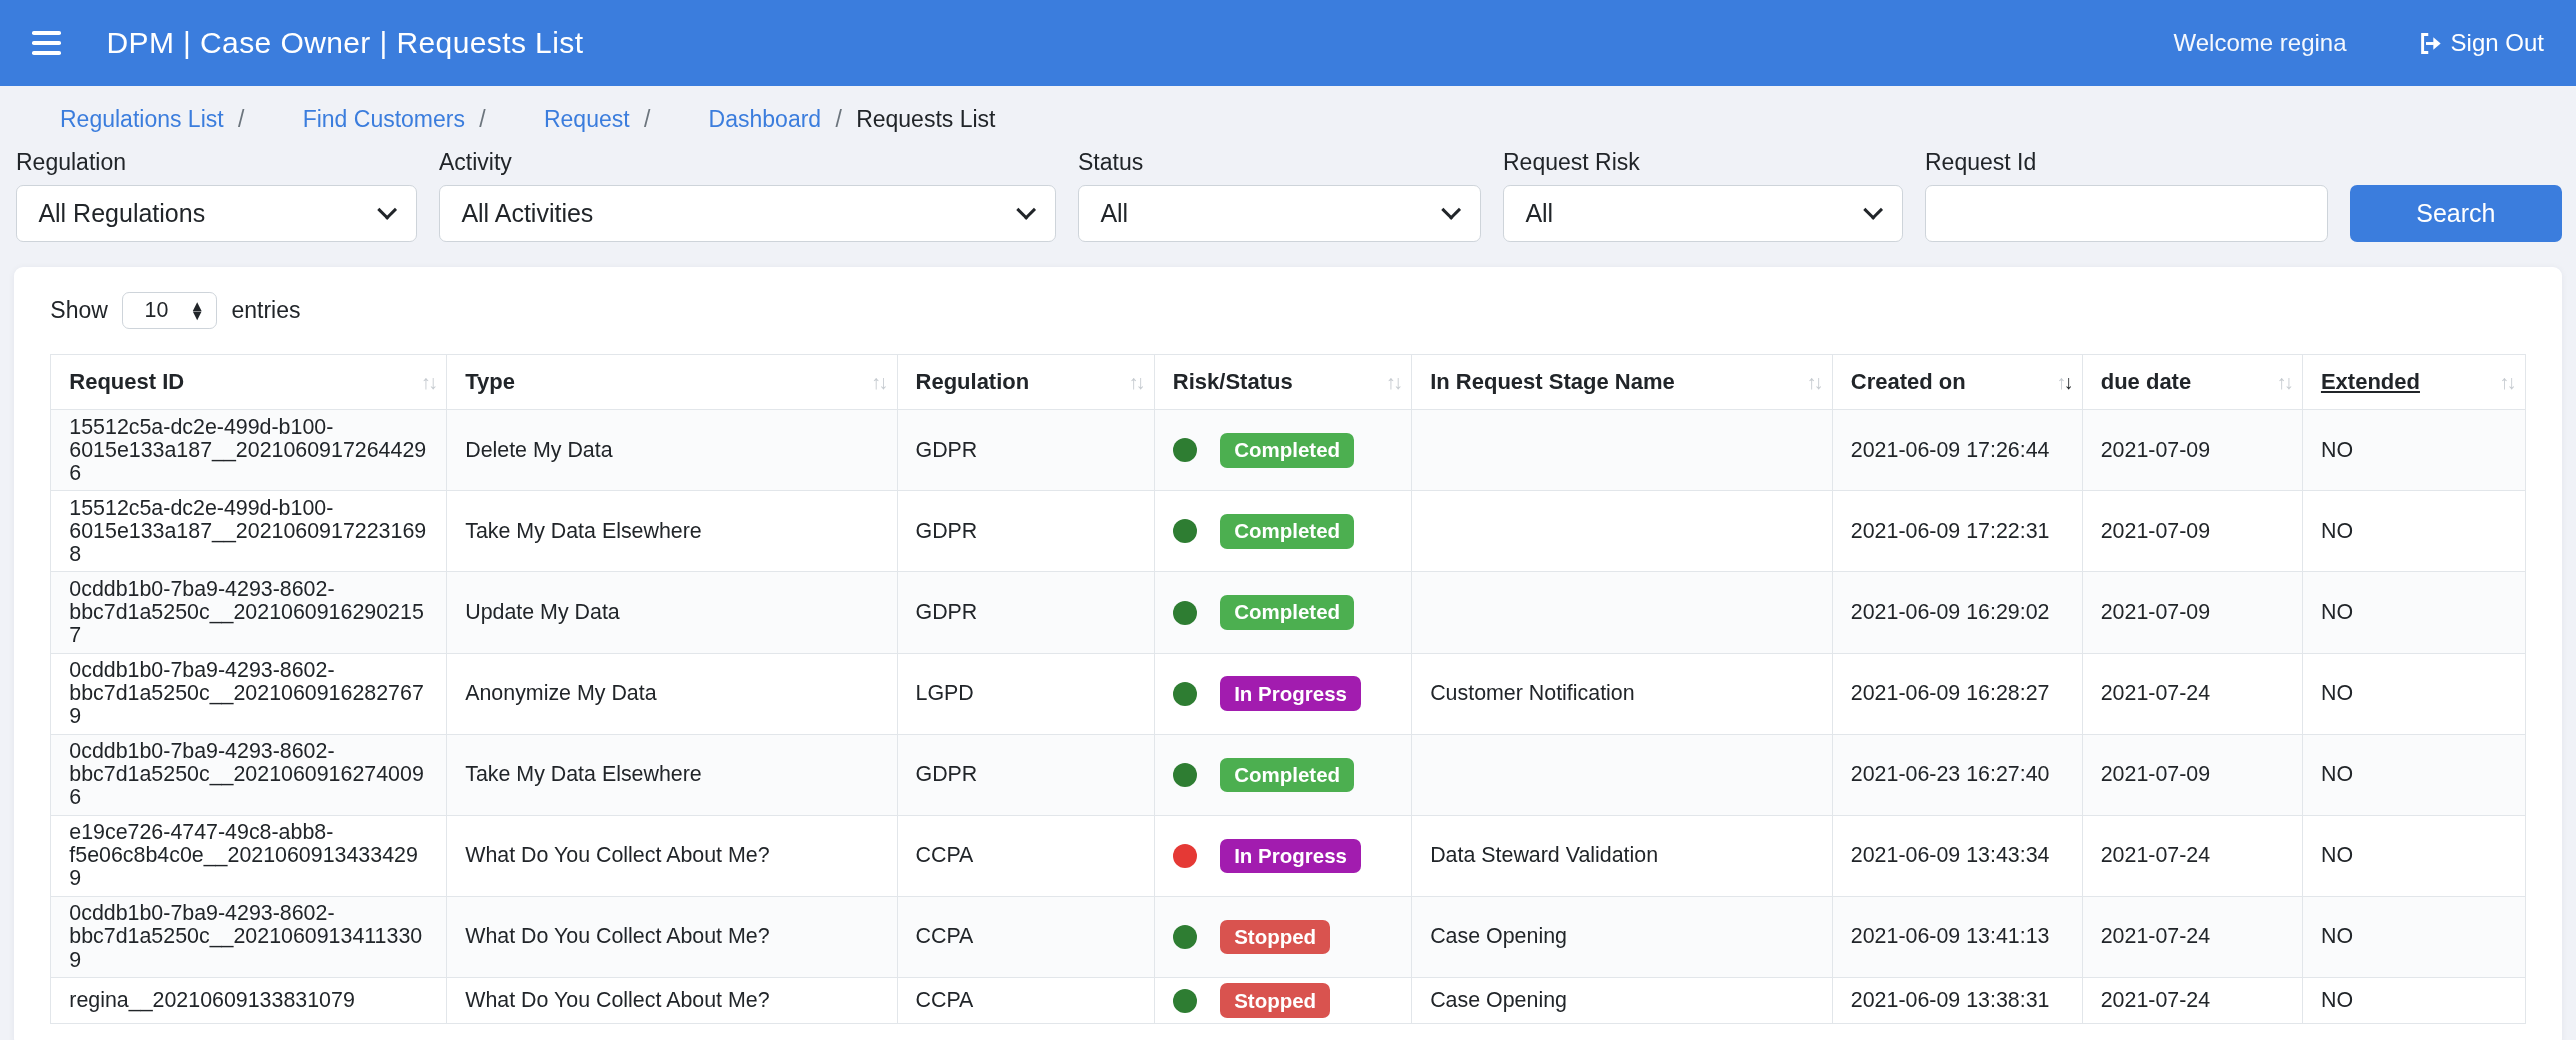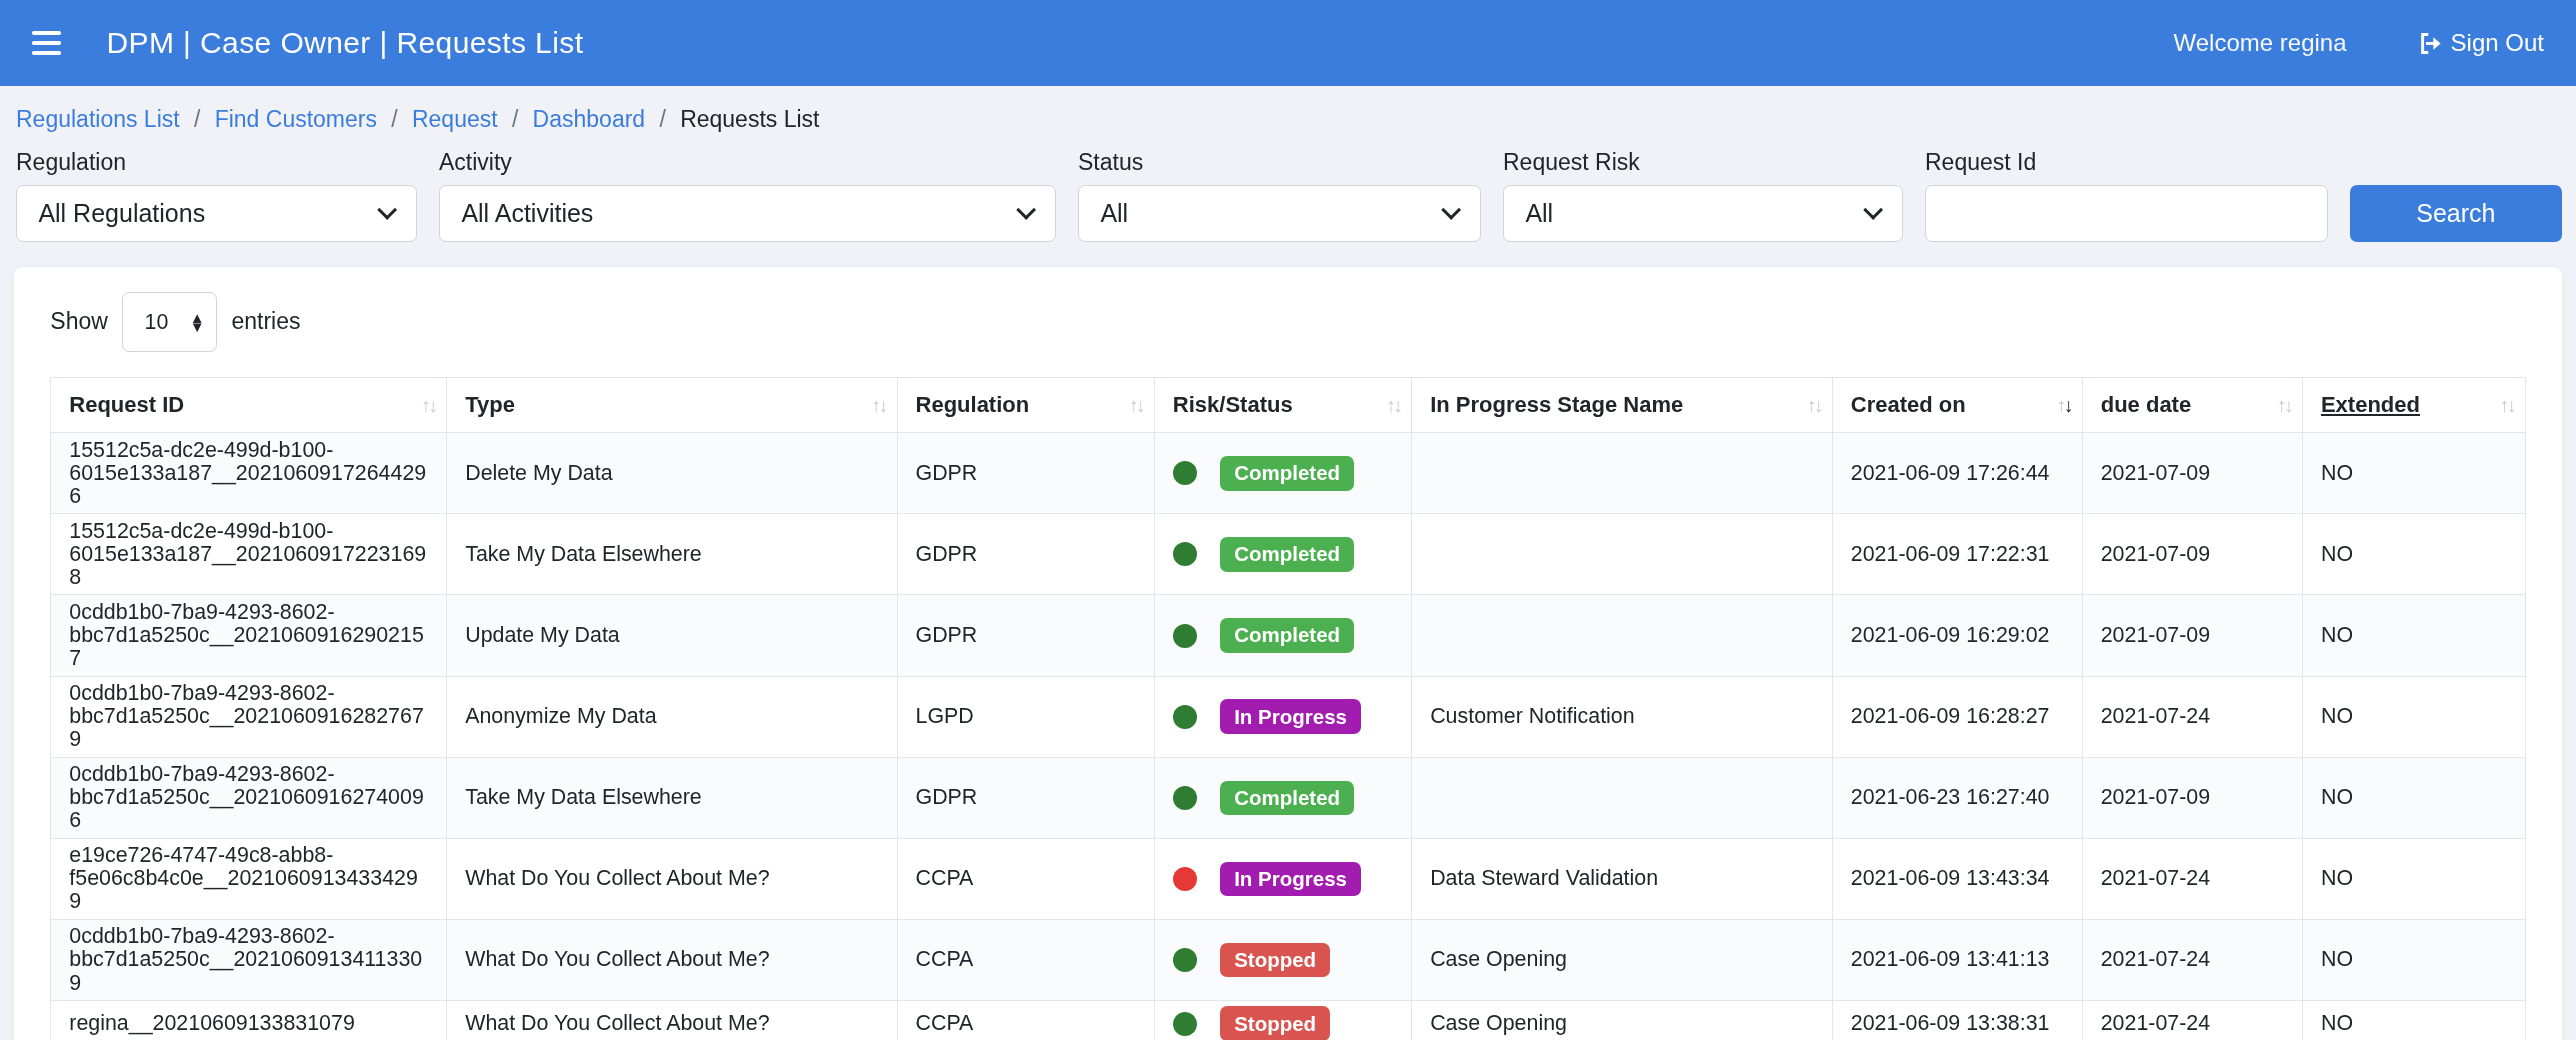"Regulations List" .breadcrumb a { margin-left: none -> 44px }
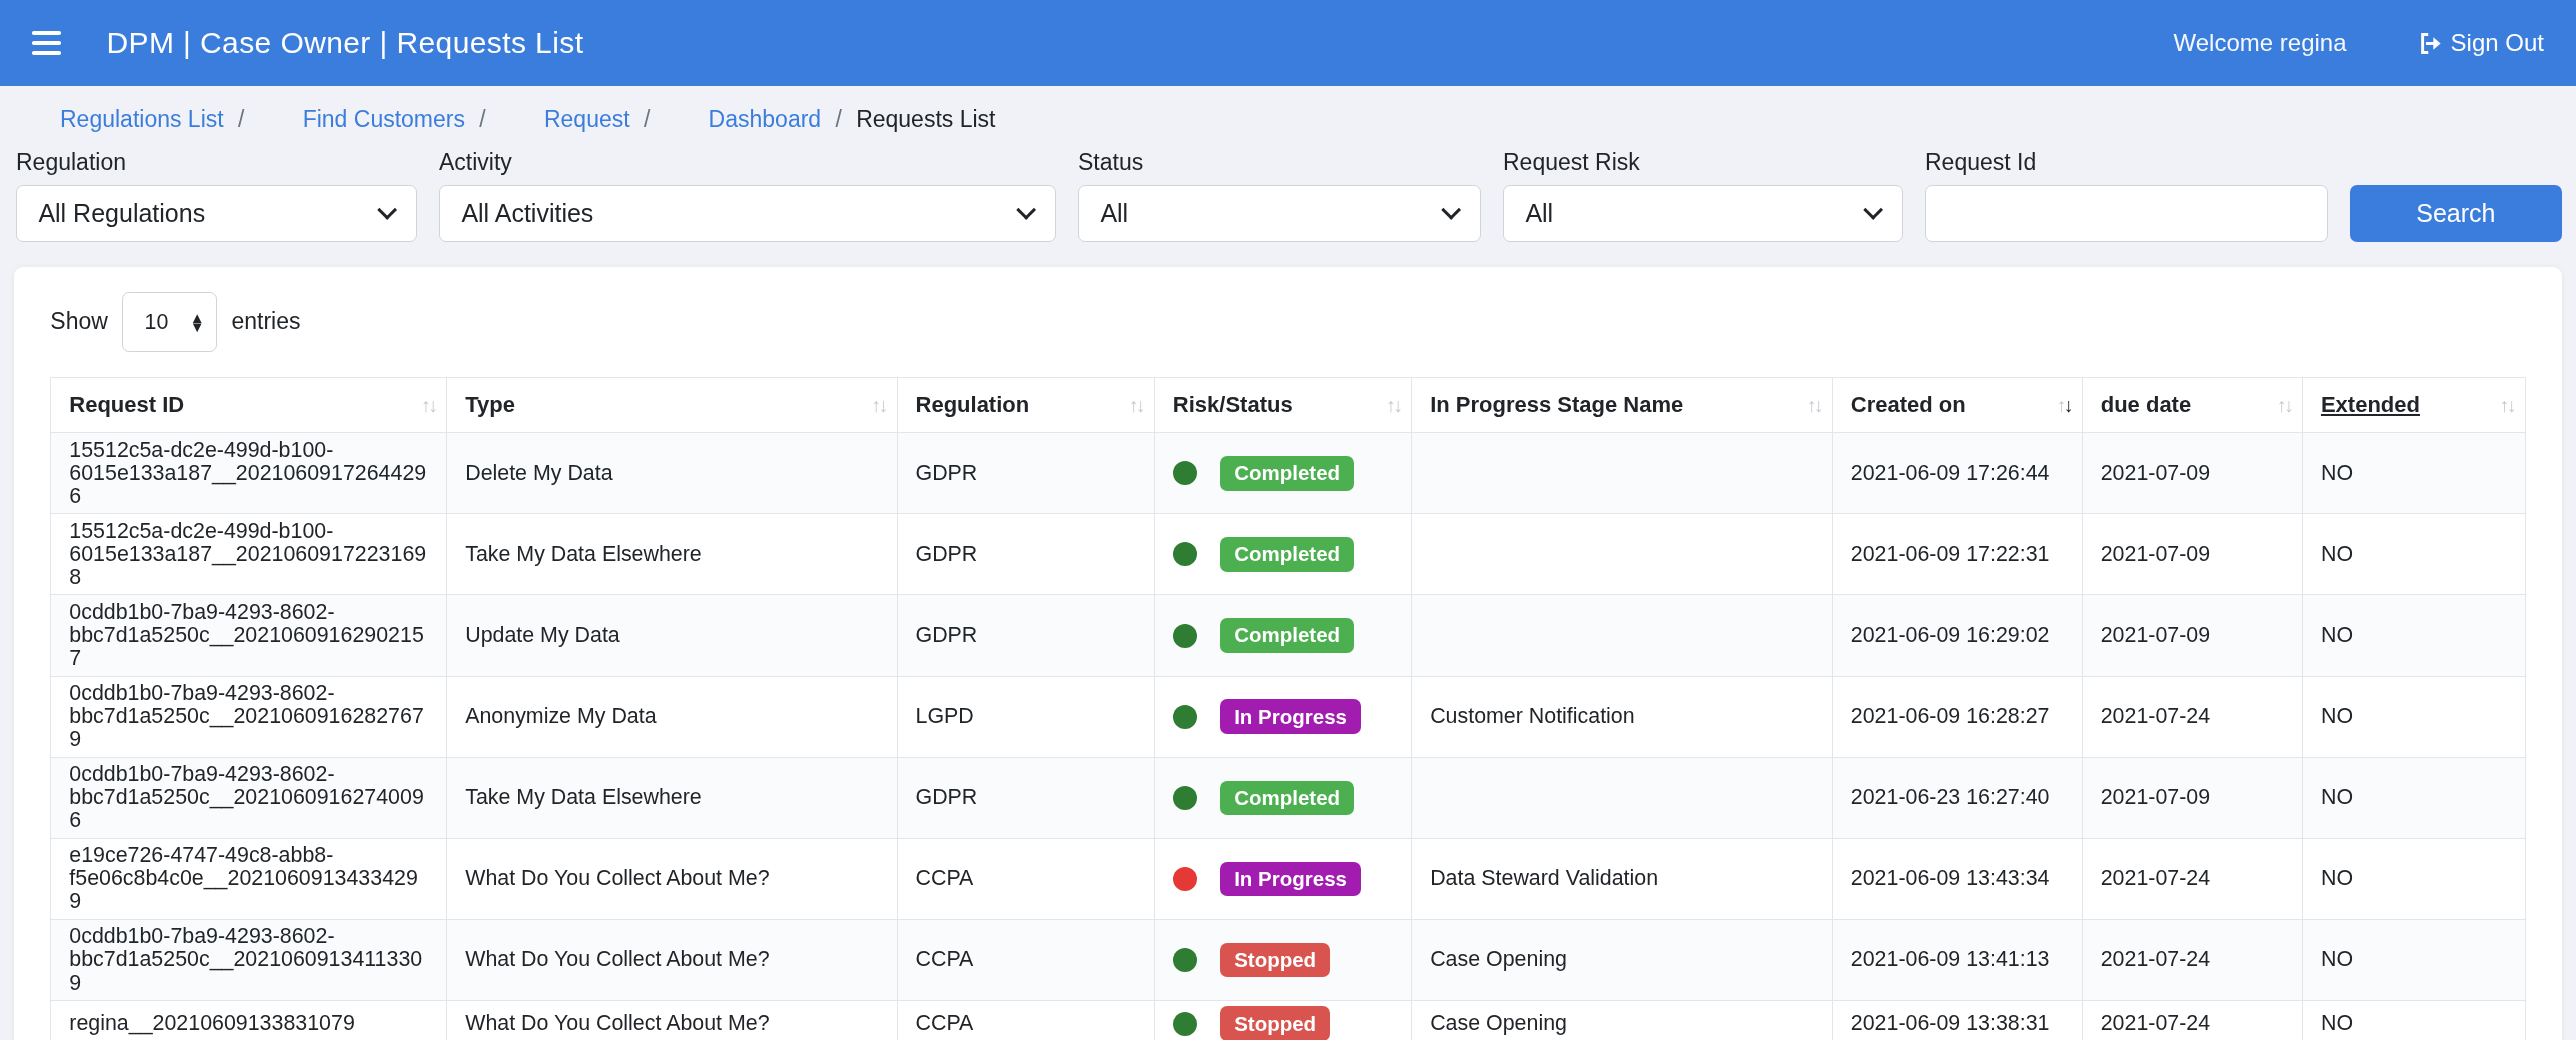"10" select.pagesize { height: 60px -> 37px }
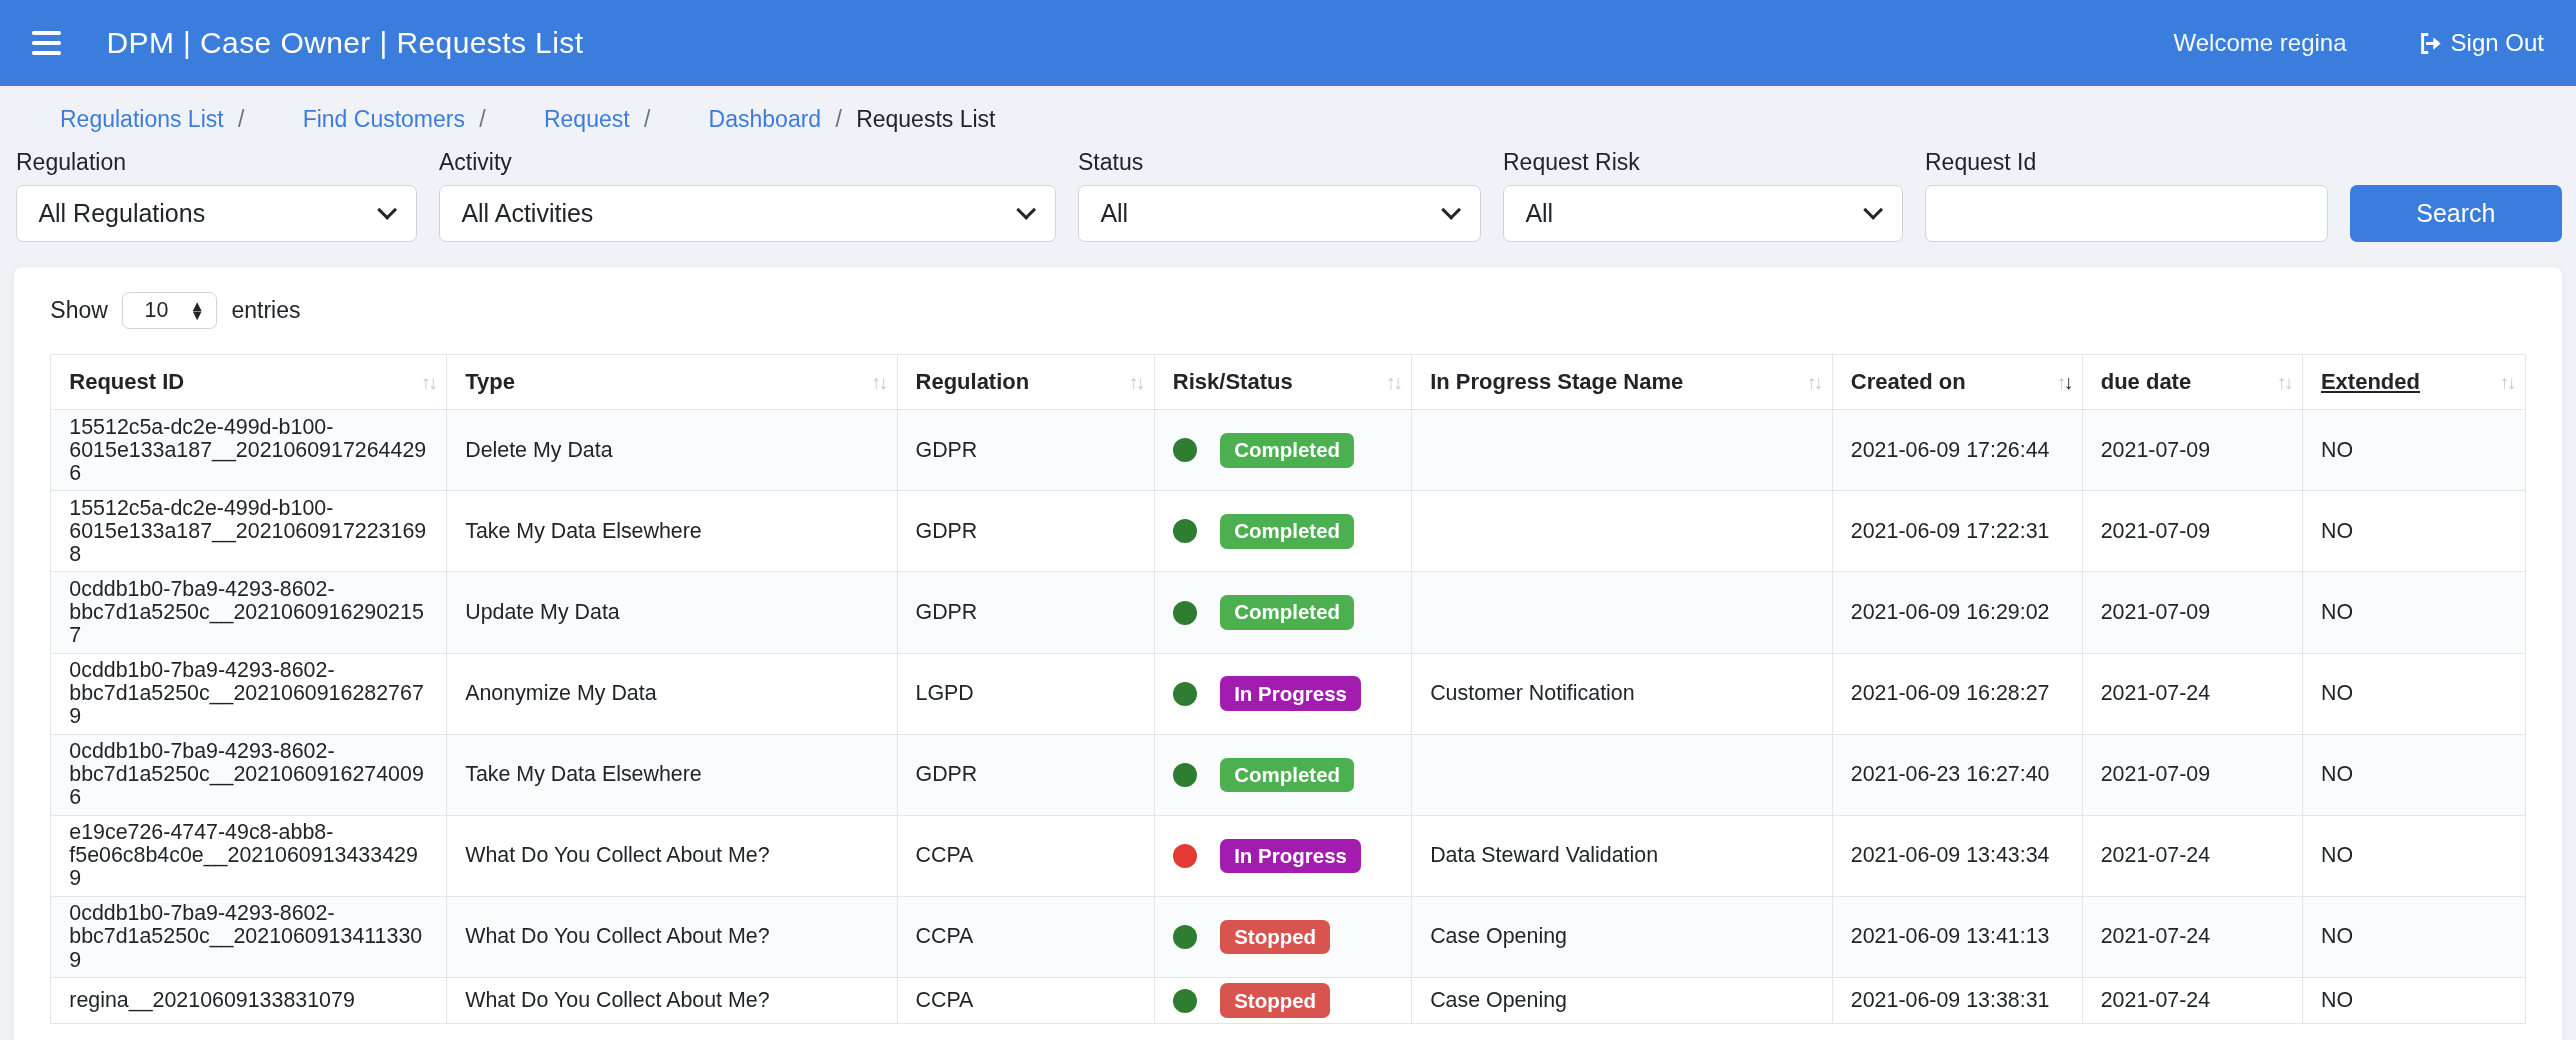"In Progress Stage Name" span { text: Progress -> Request }
